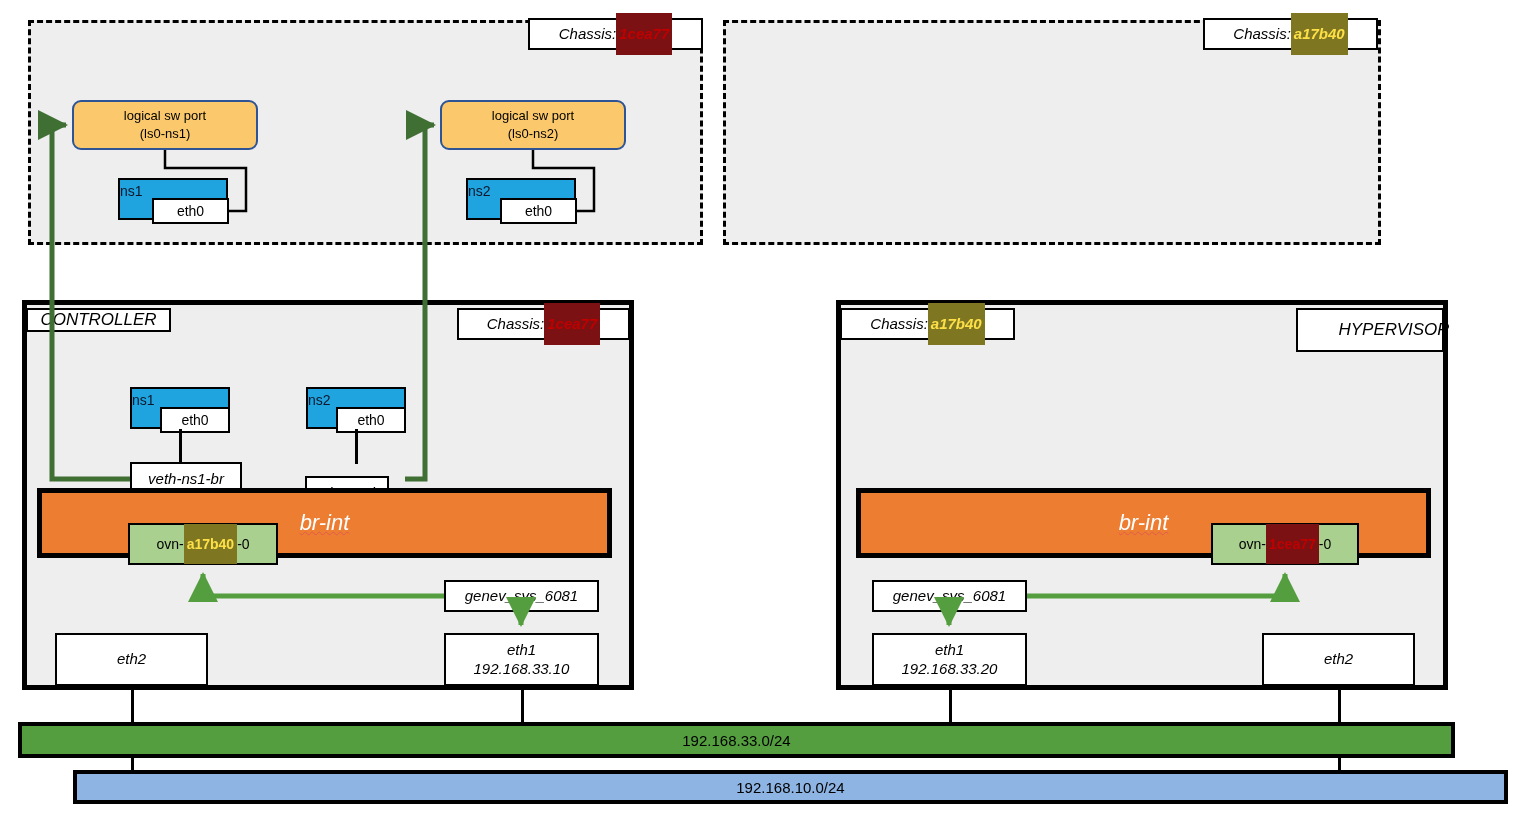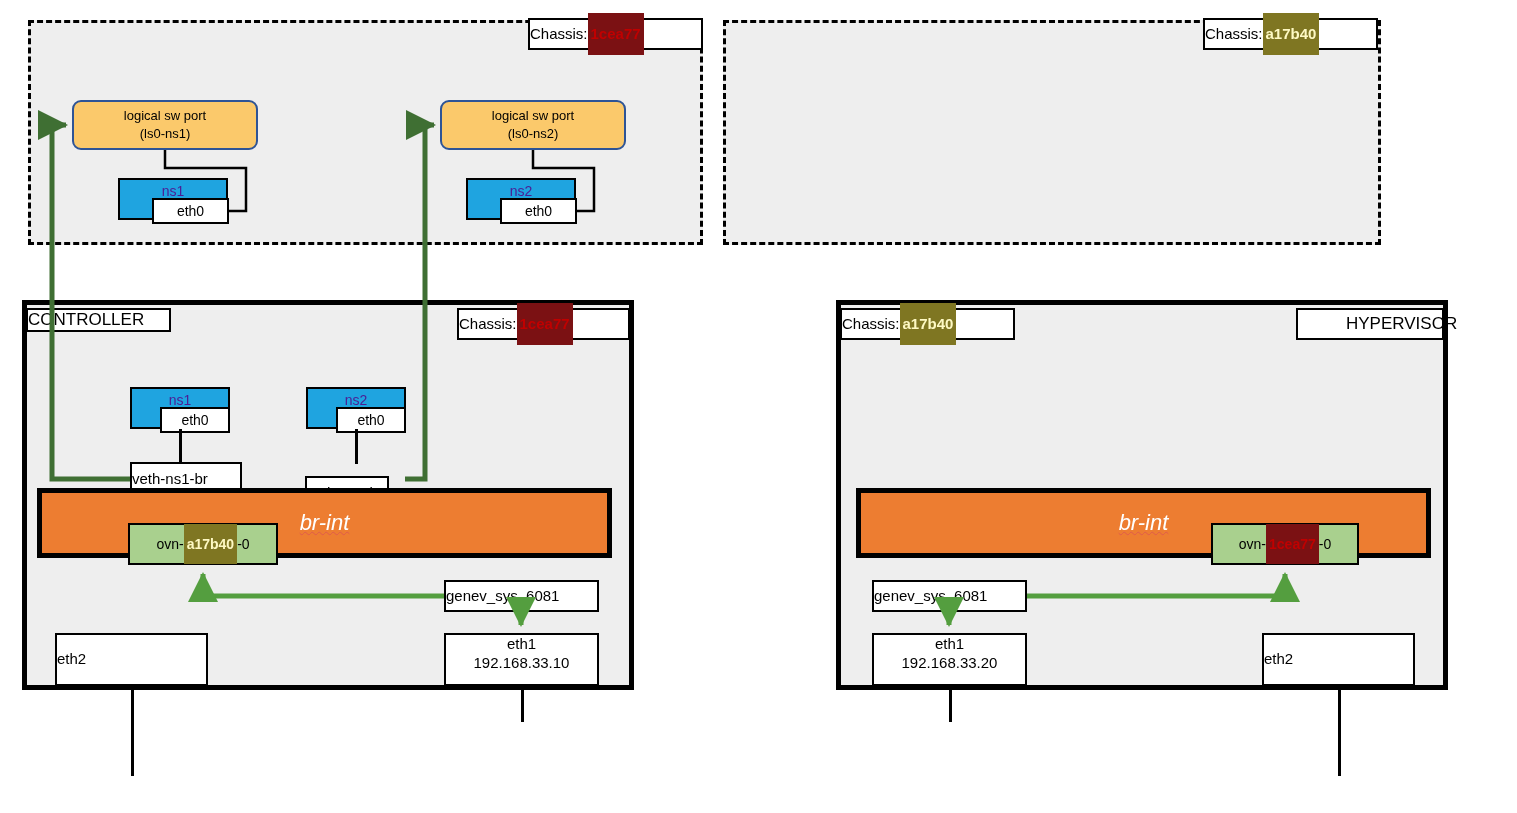"Chassis:" .wbox { font-style: none -> italic; justify-content: flex-start -> center }
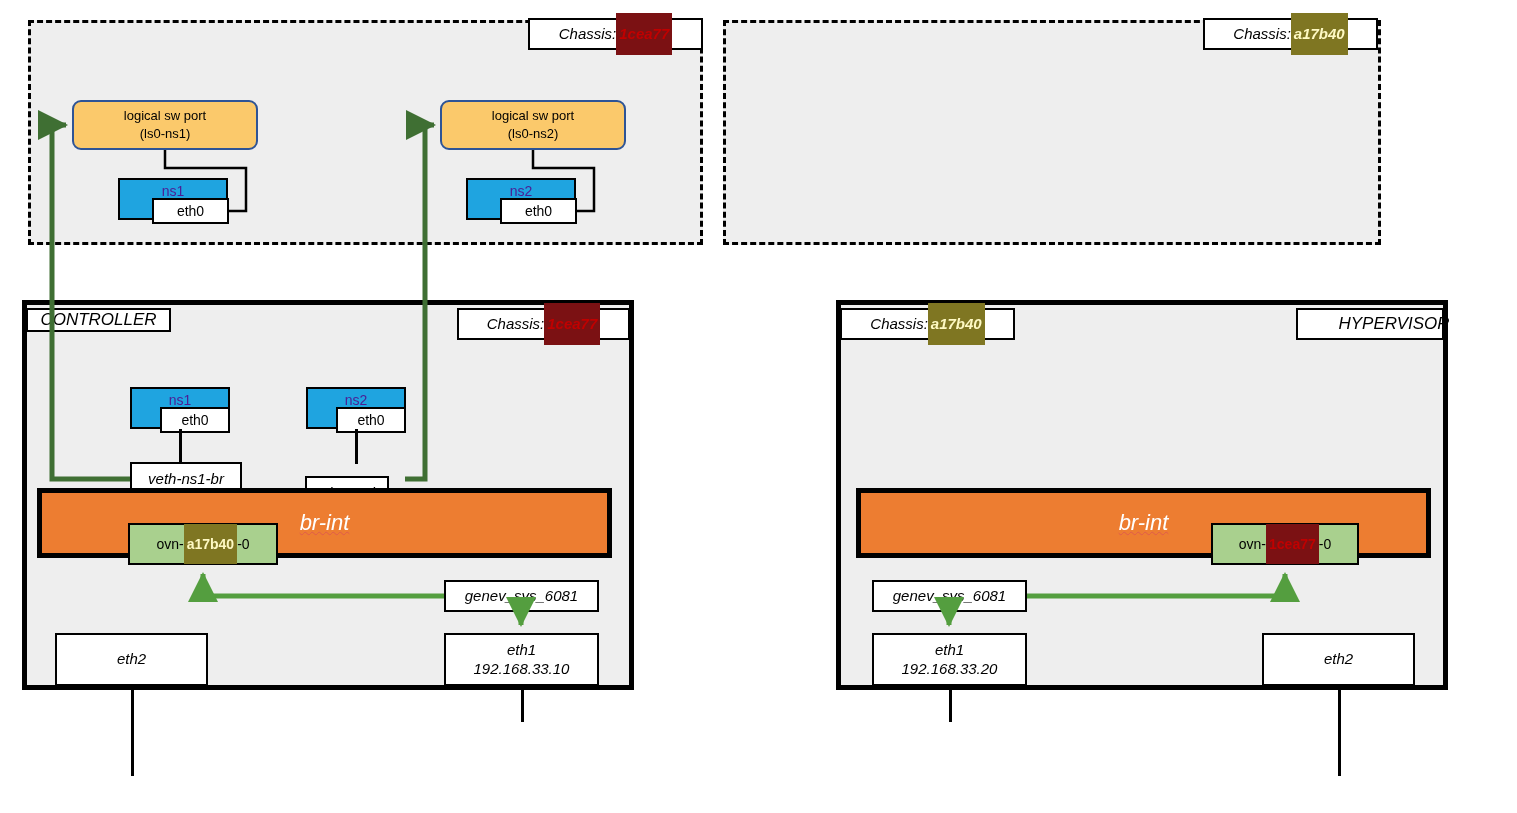"a17b40" .chip-olive { color: #fef9c3 -> #fde047 }
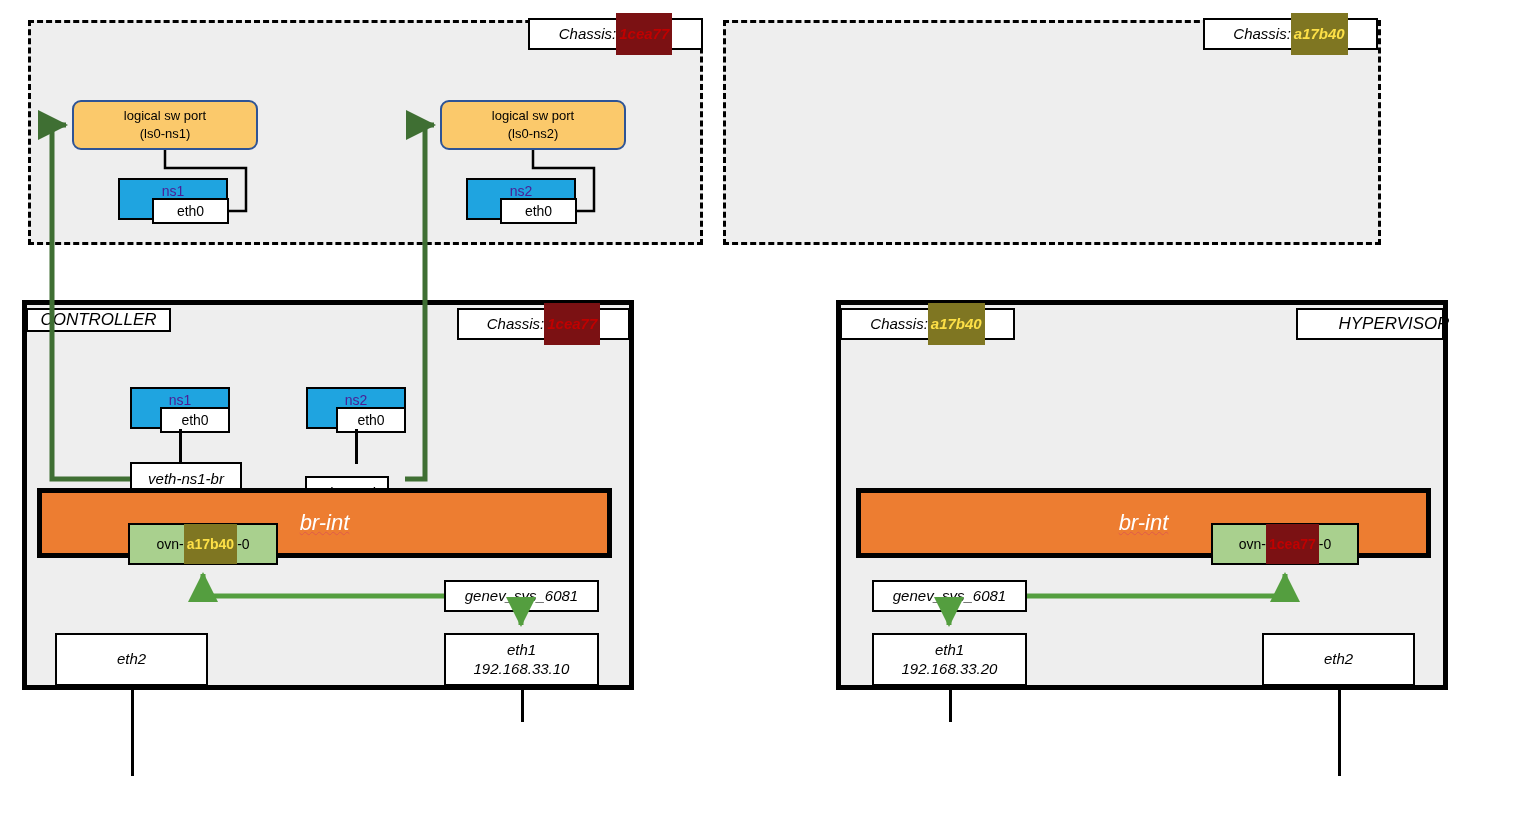"ns1" .ns-title { color: #4c1d95 -> #0f172a; text-align: center -> left }
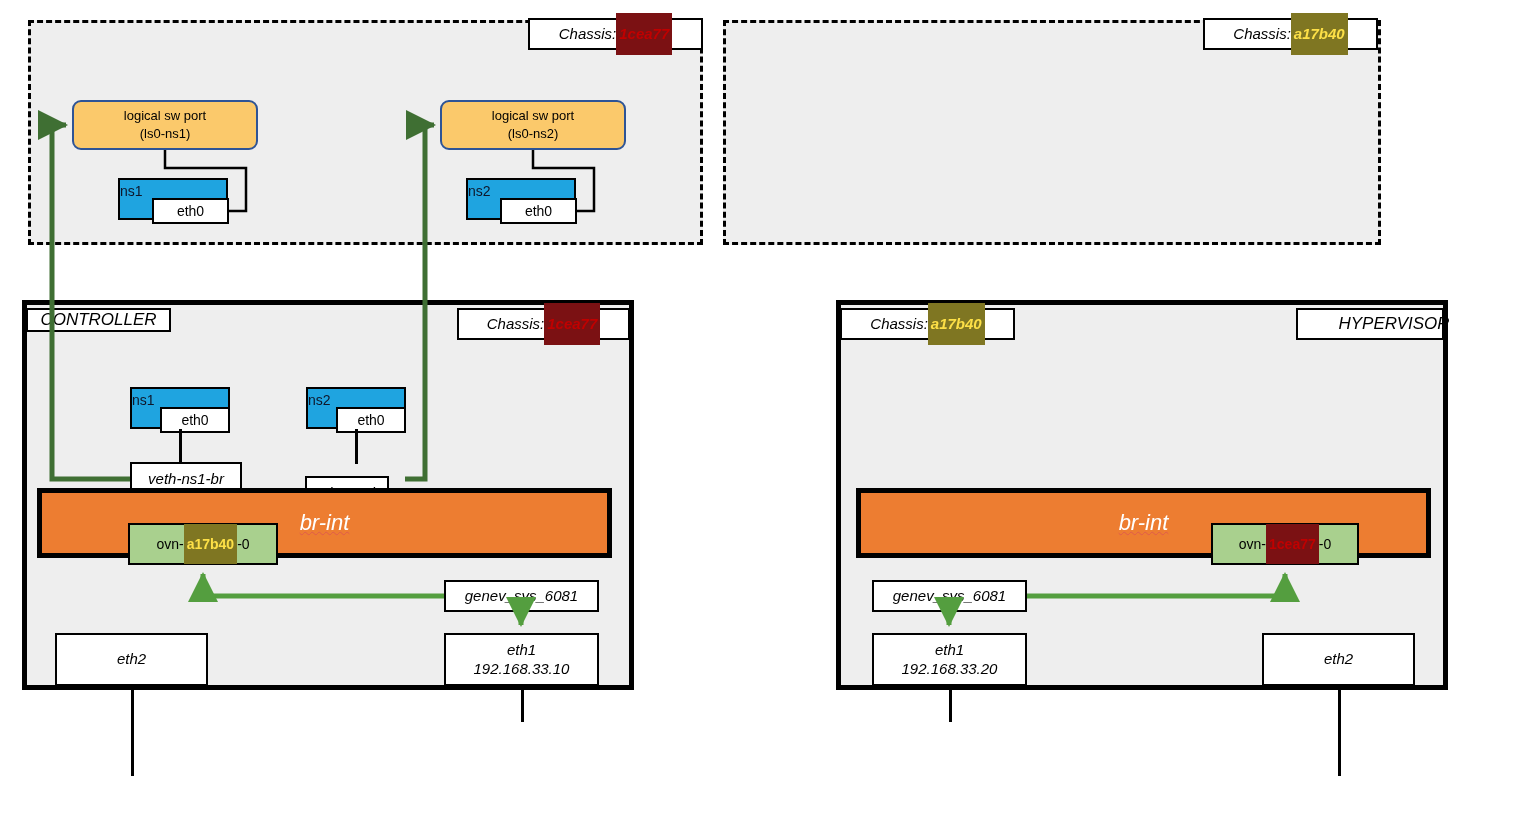"HYPERVISOR" div.abs { height: 32px -> 44px }
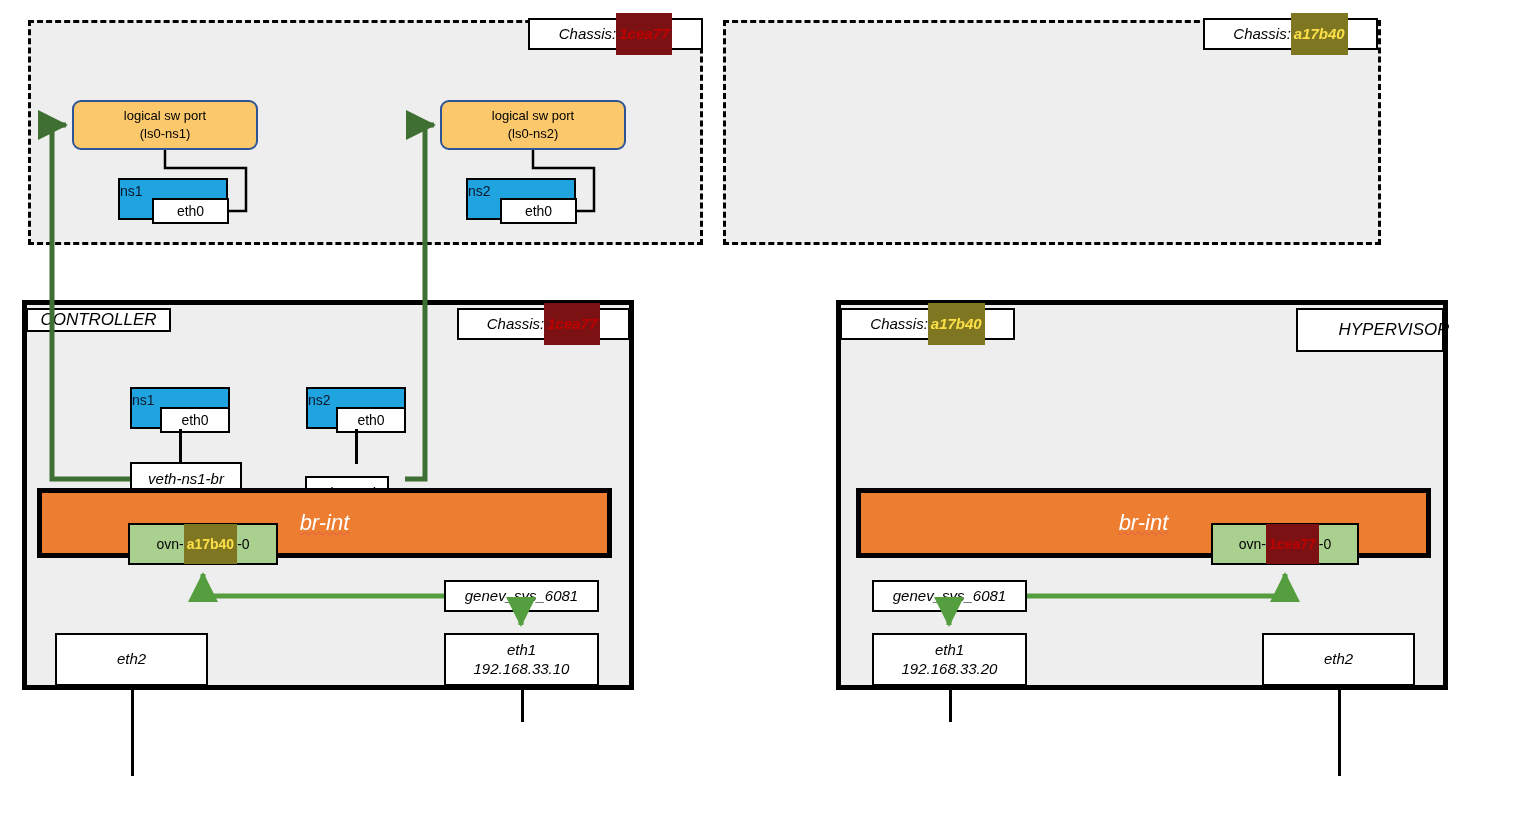"192.168.33.0/24" div.abs { html: none -> <div> <span>192.168.33.0/24</span> </div> }
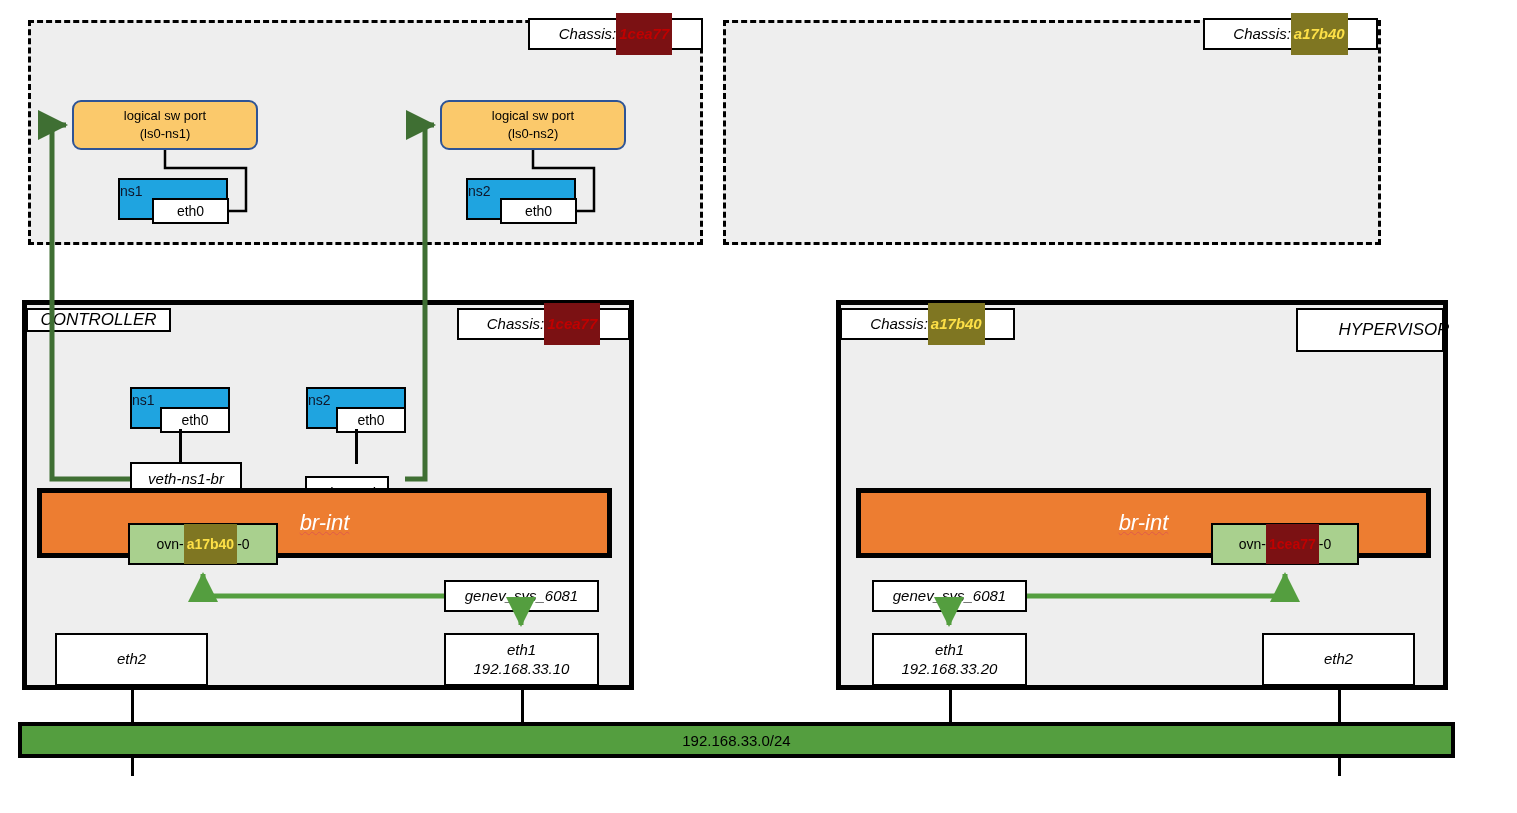"192.168.10.0/24" div.abs { html: none -> <div> <span>192.168.10.0/24</span> </div> }
